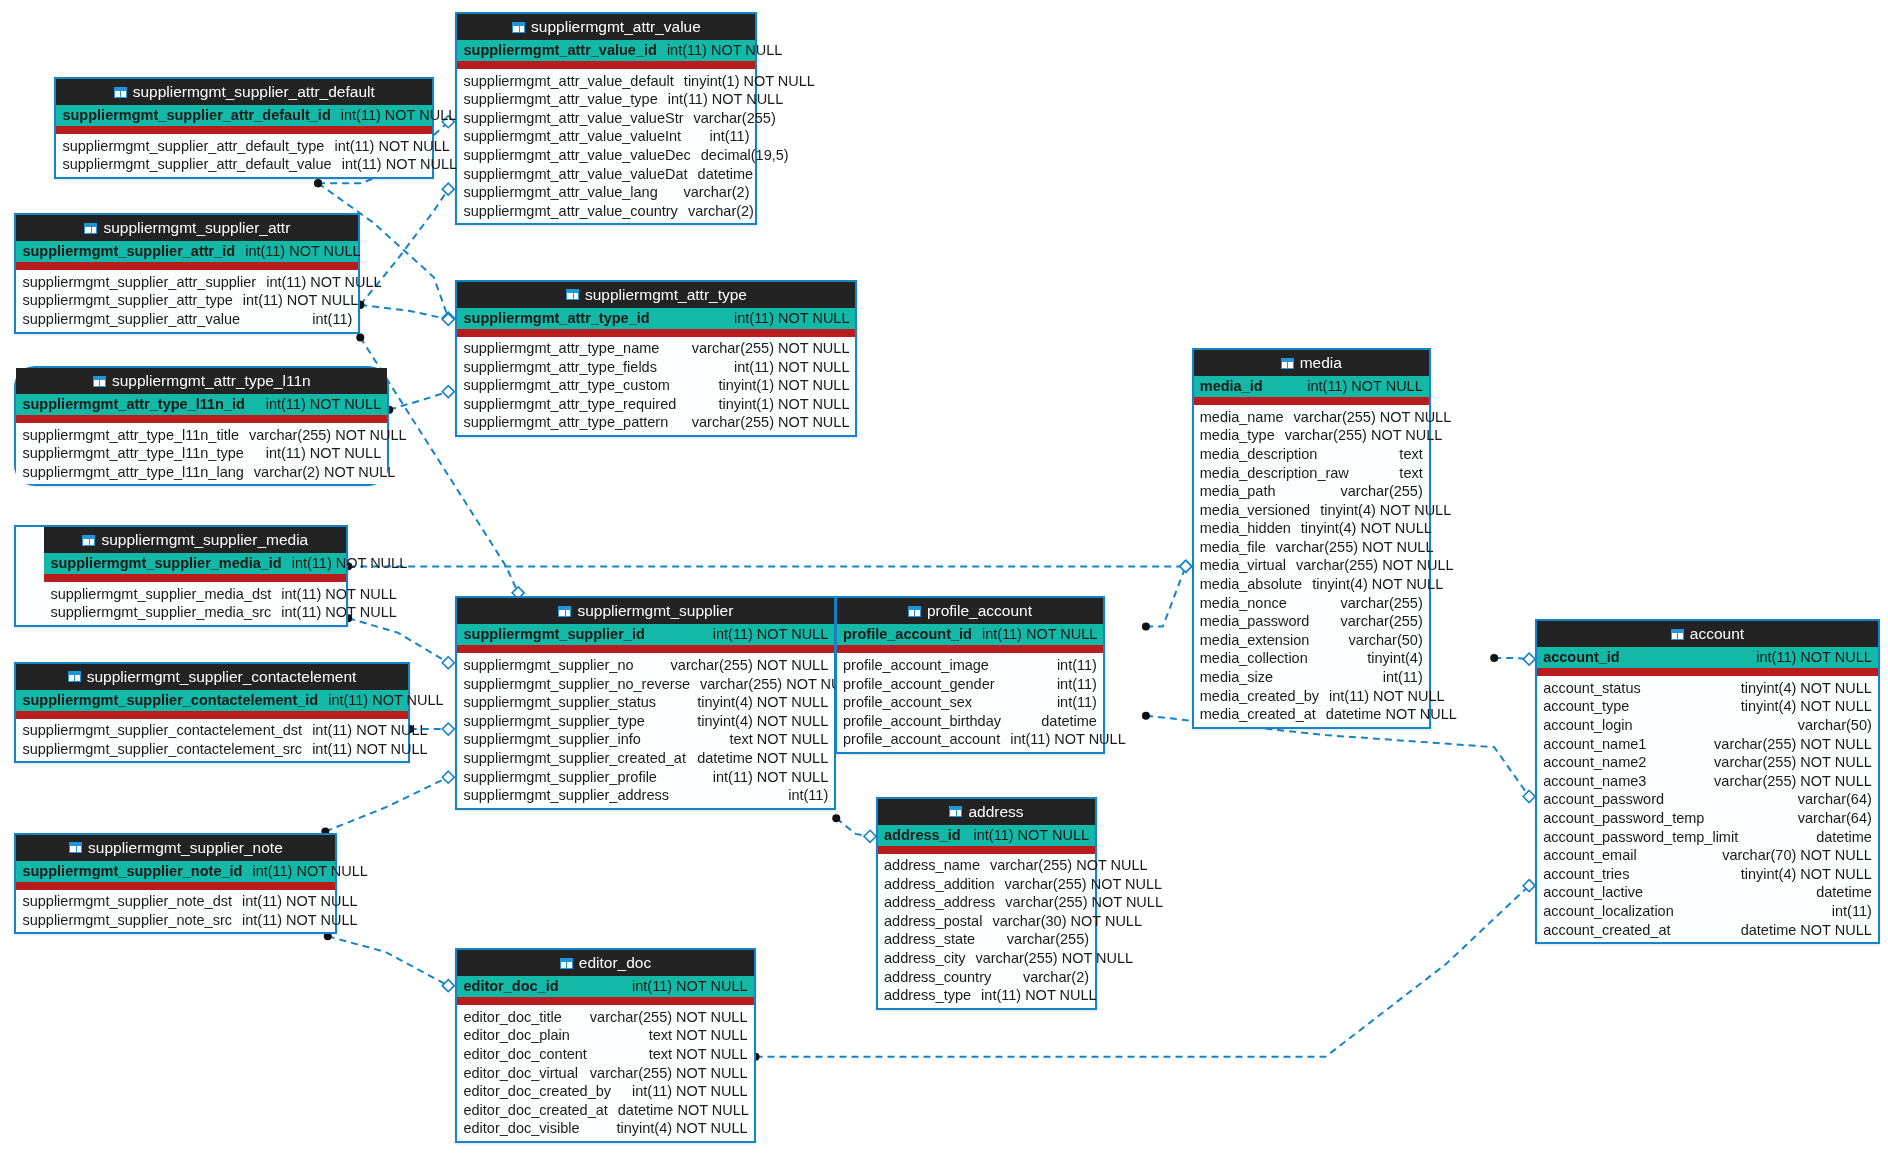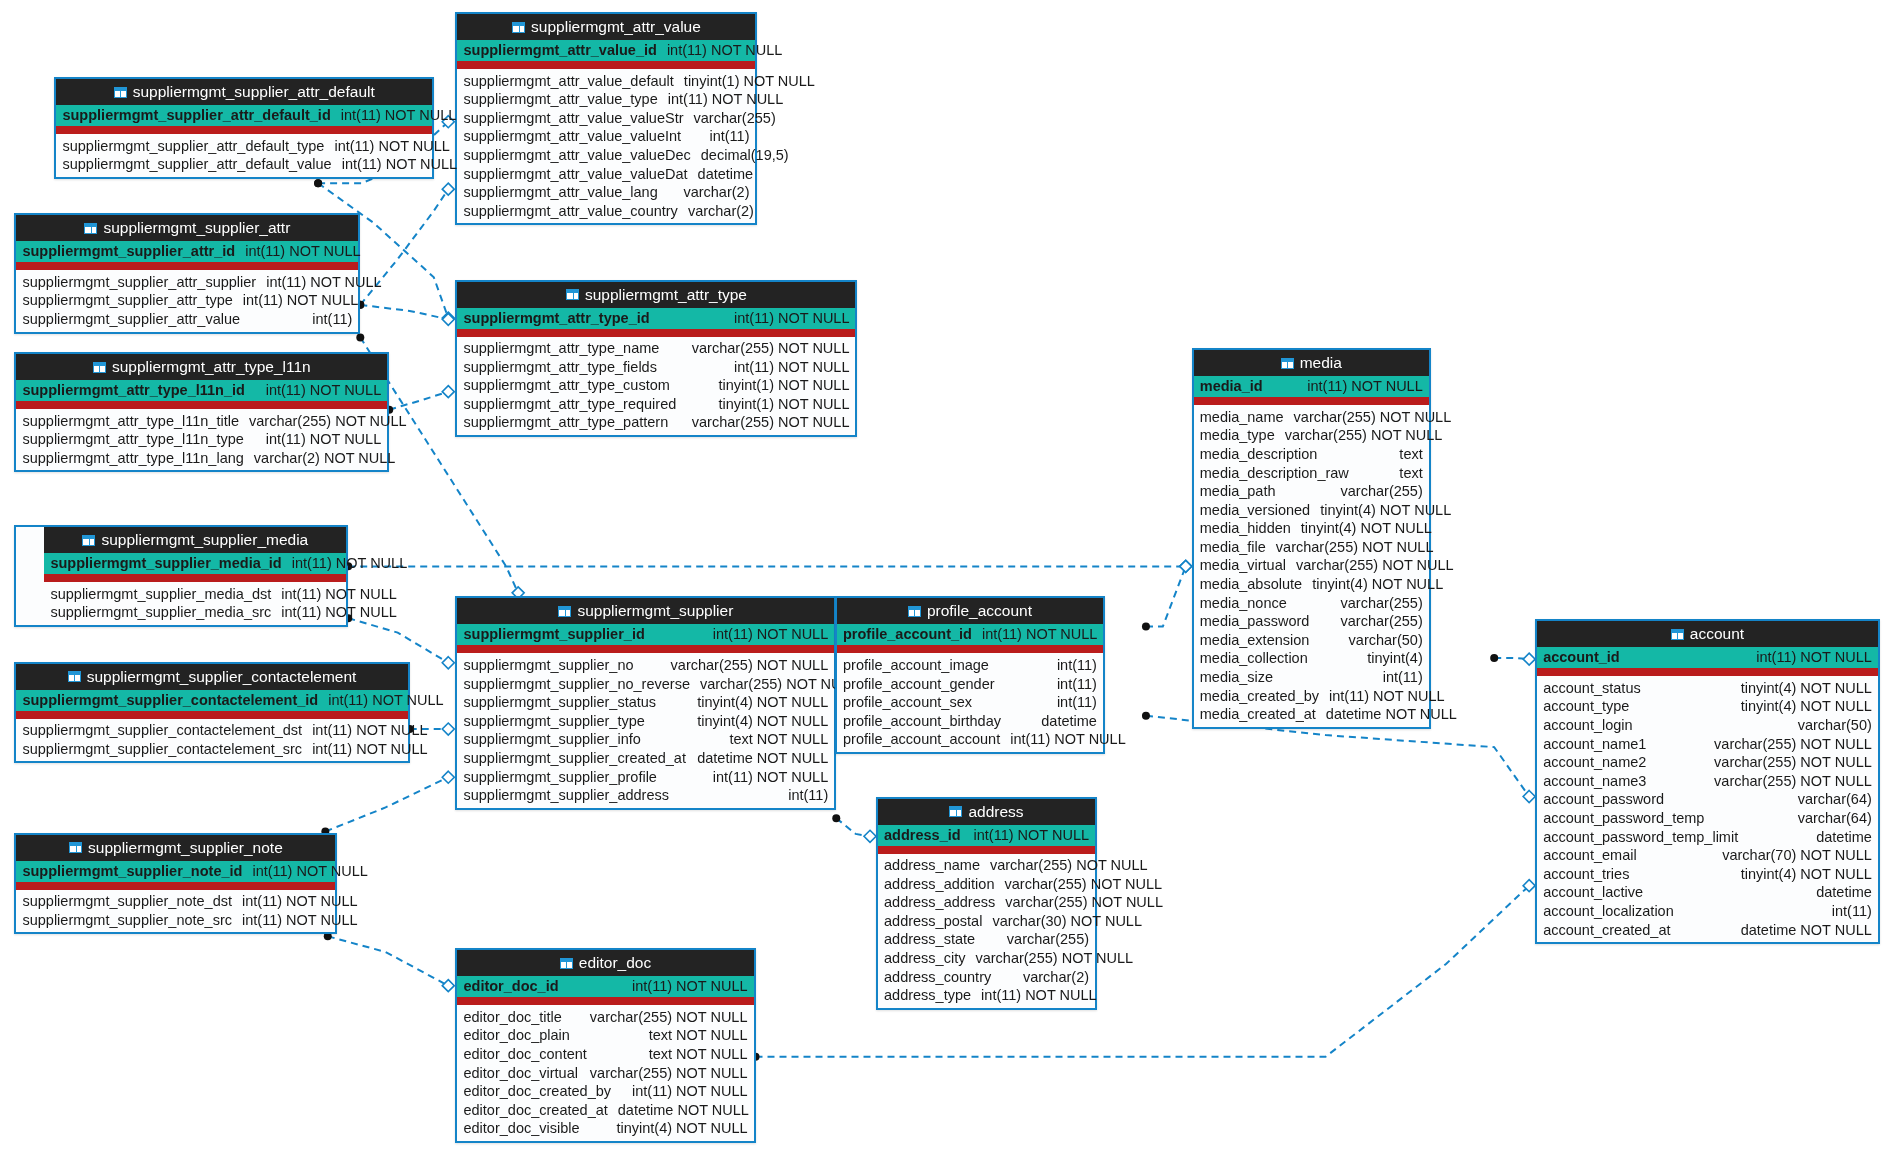"suppliermgmt_attr_type_l11n" div.entity { border-radius: none -> 21px; top: 352px -> 366px }
